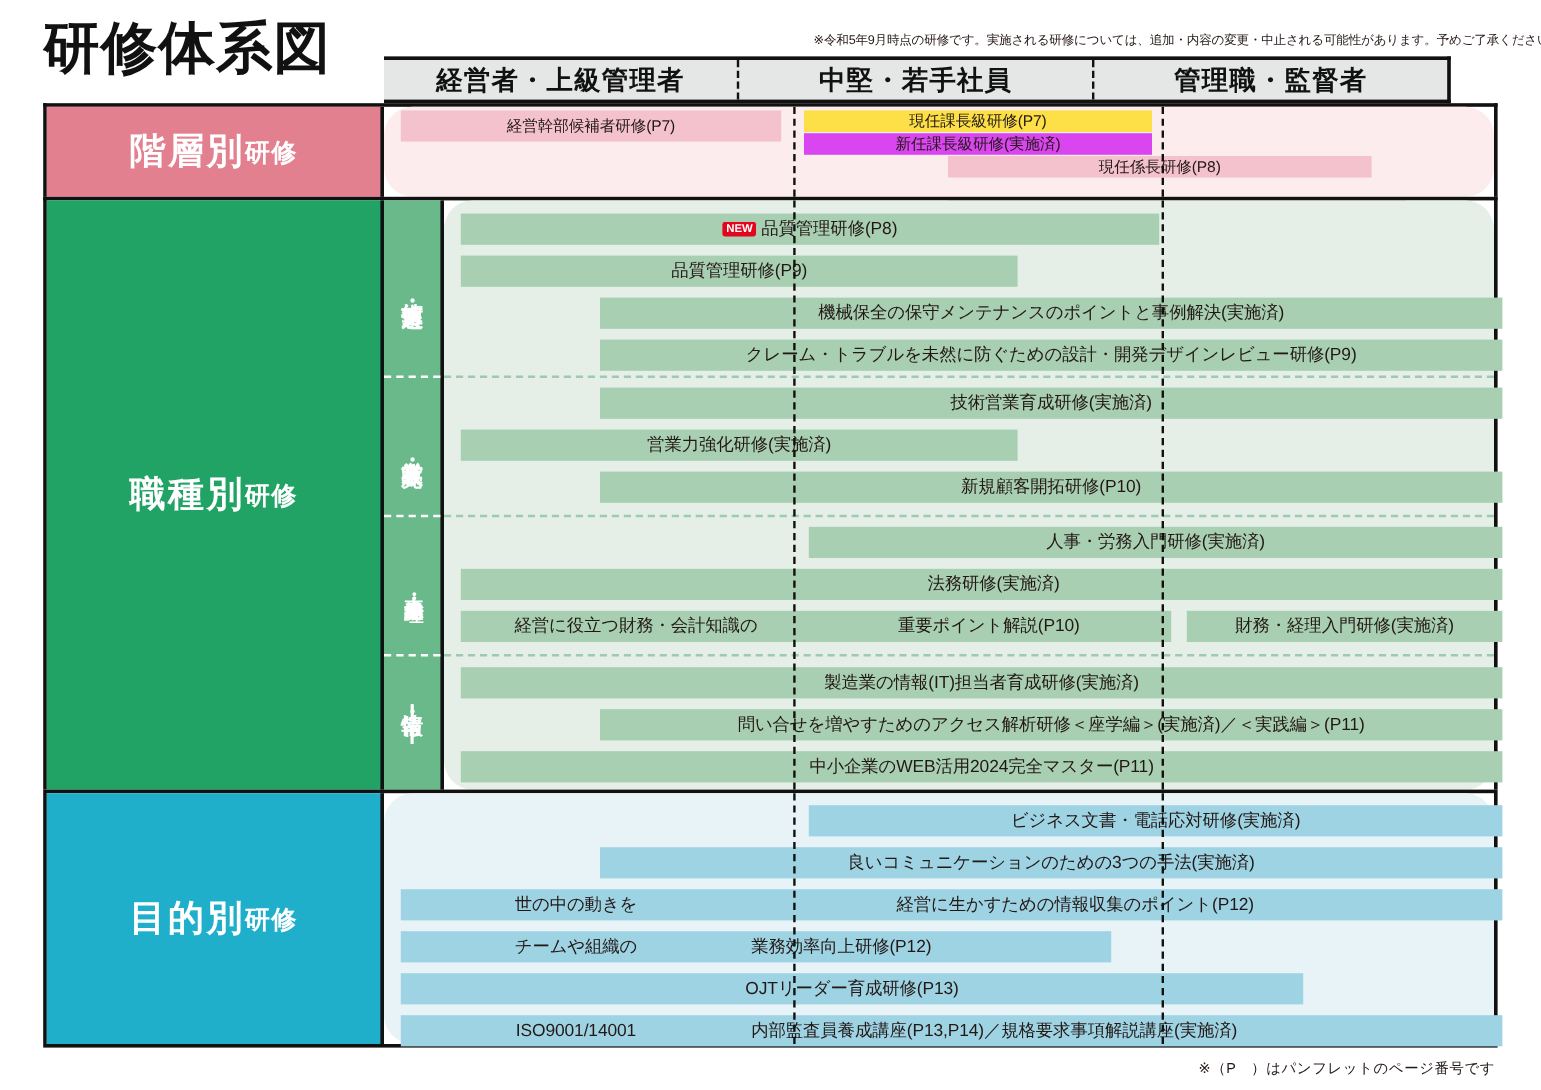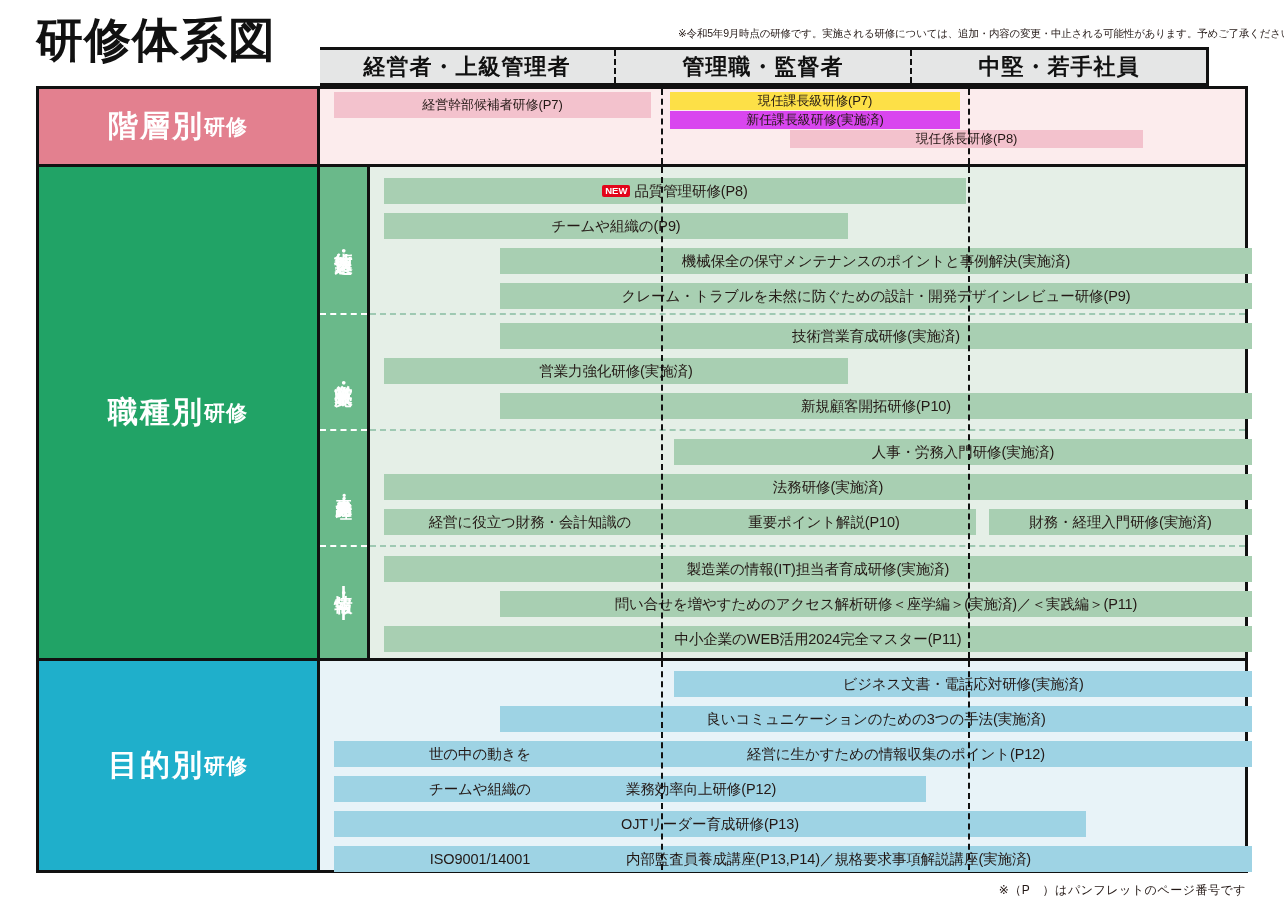"管理職・監督者" div.col { order: before "中堅・若手社員" -> after "中堅・若手社員" }
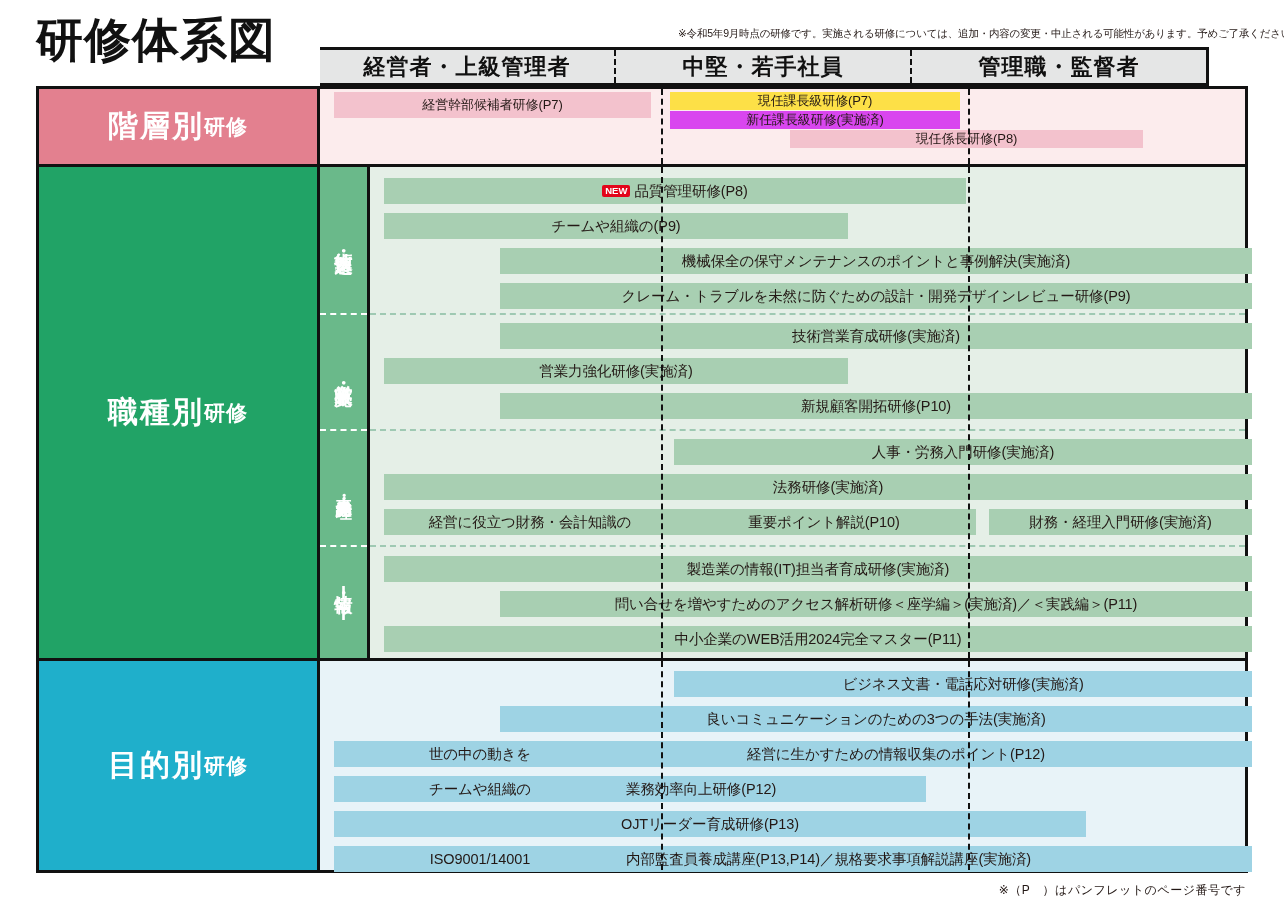"経営幹部候補者研修(P7)" .rows { border-radius: none -> 24px }
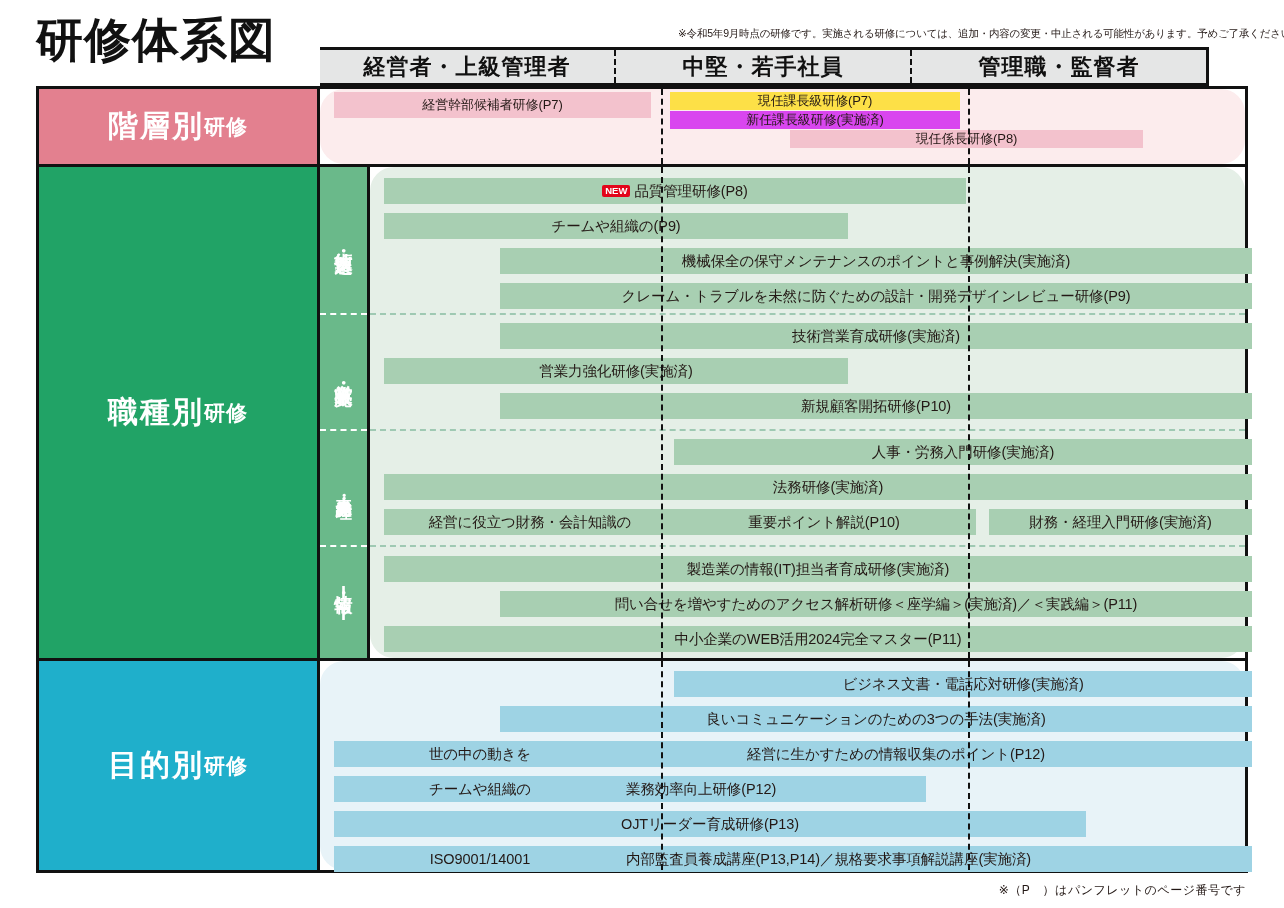"チームや組織の(P9)" div.bar { text: チームや組織の -> 品質管理研修 }
